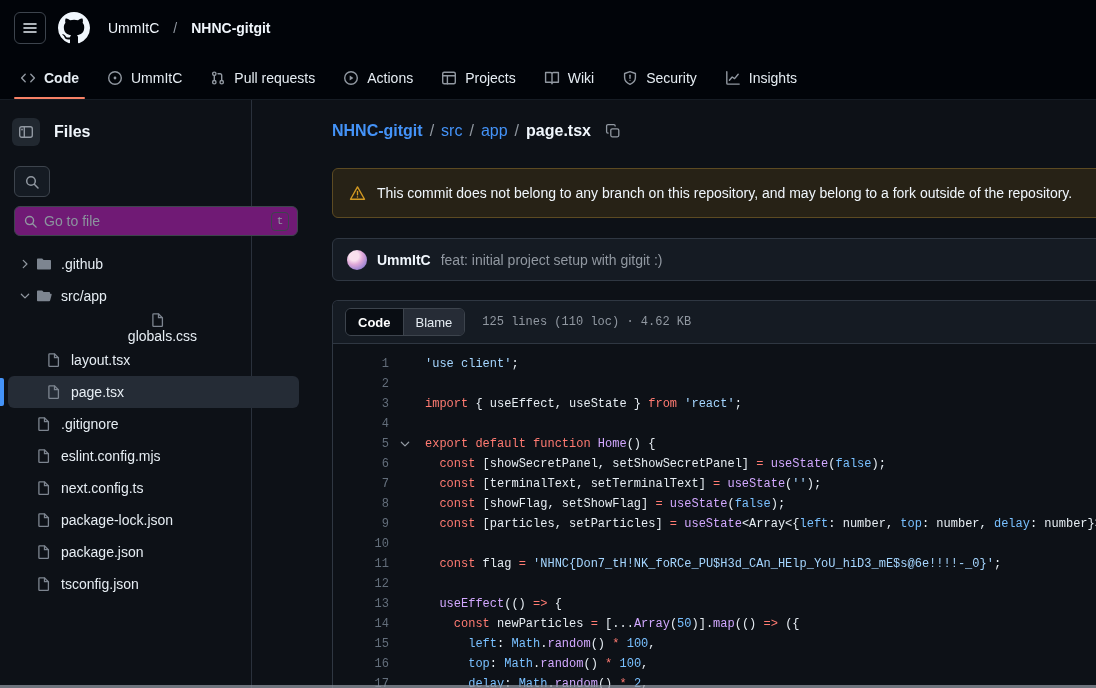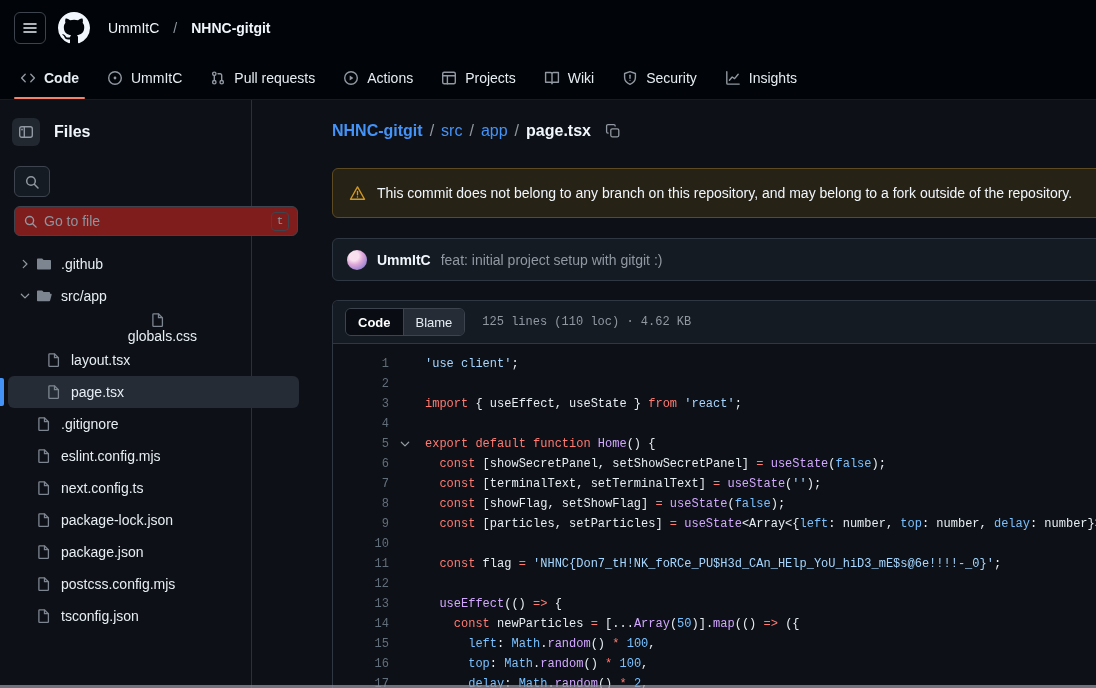"Go to file" .goto-wrap { background: #7f1d1d -> #701a75 }
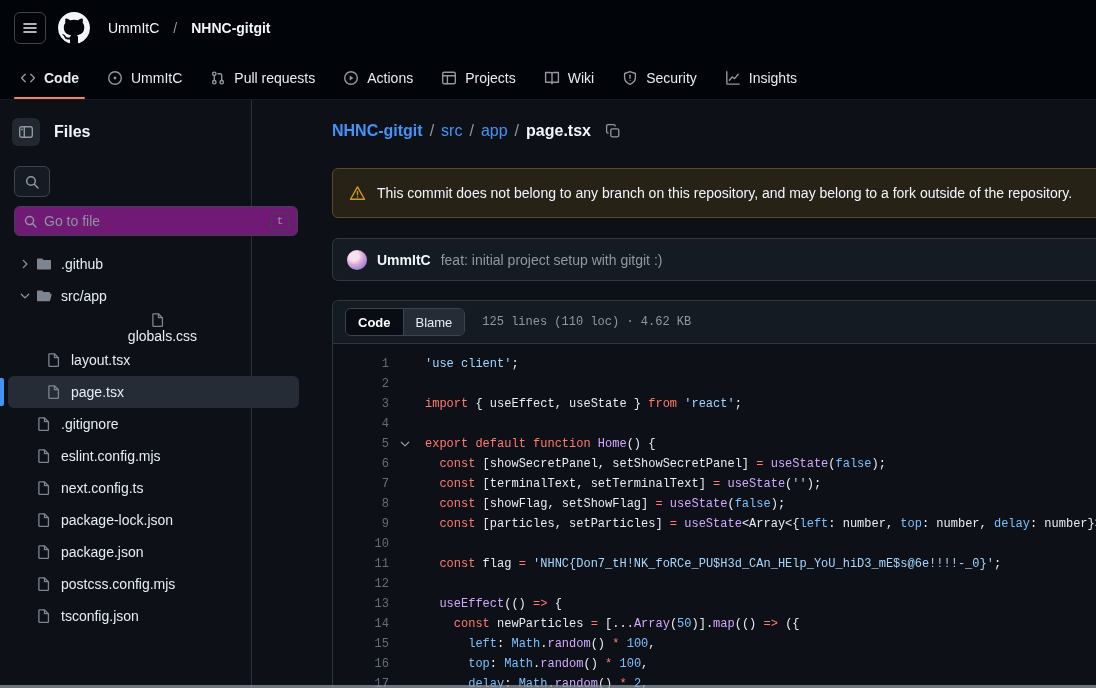"postcss.config.mjs" div.tree-row { html: <div> <span></span> <span> <svg> <path></path> <path></path> </svg> </span> <span>postcss.config.mjs</span> </div> -> none }
